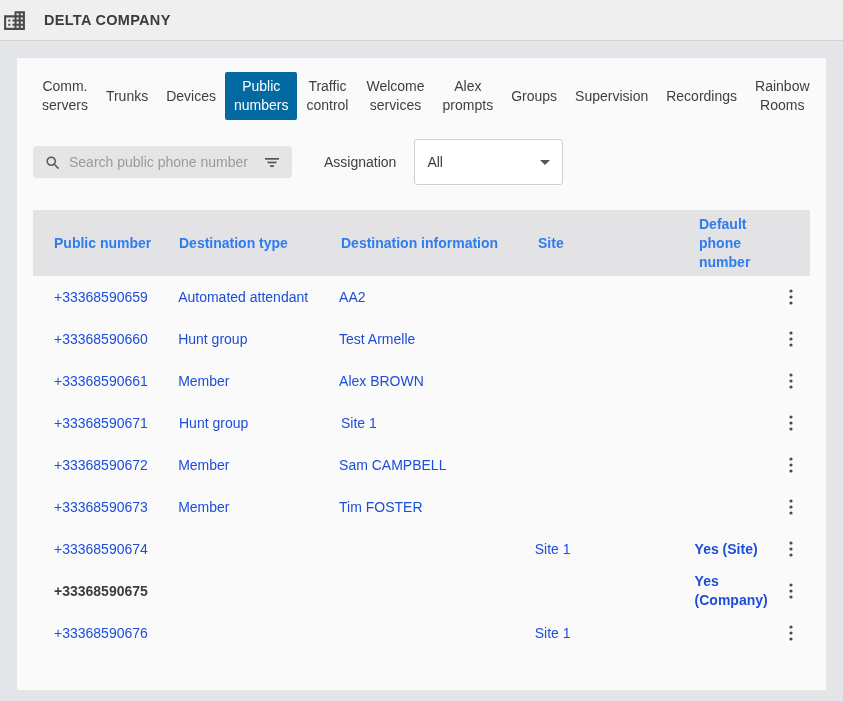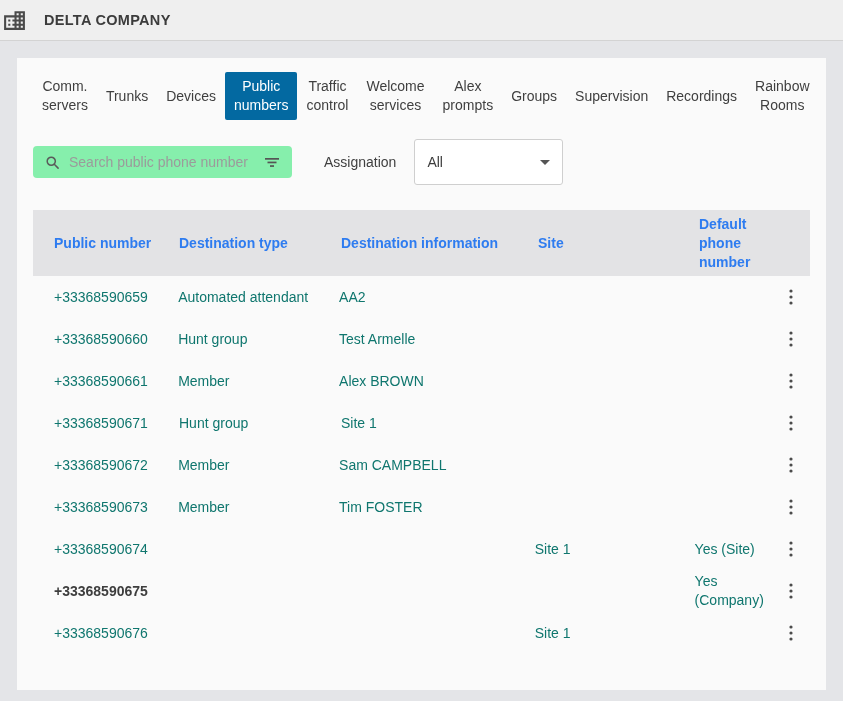"Search public phone number" .searchbox { background: #86efac -> #e5e5e5 }
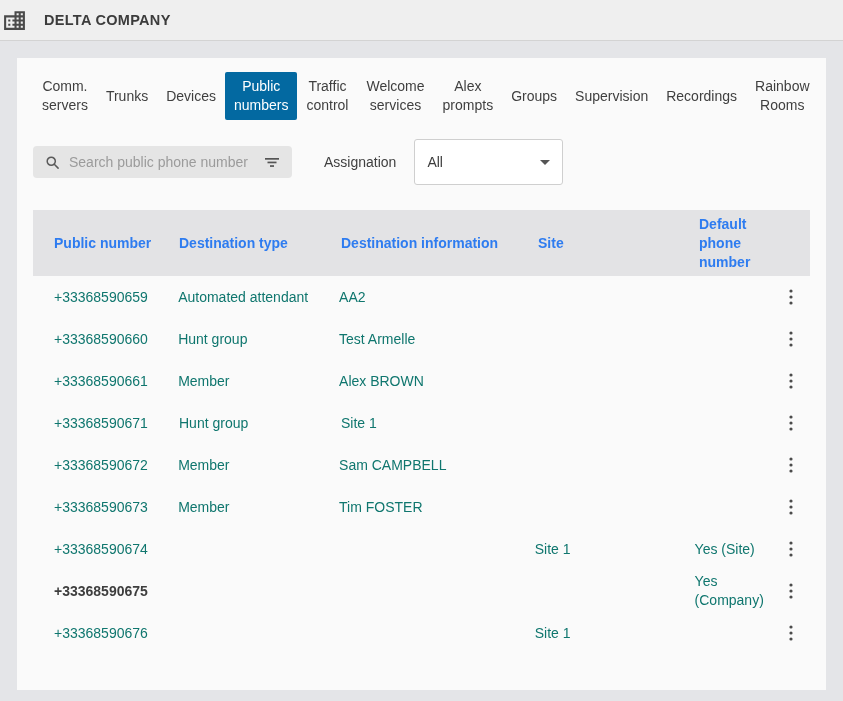"+33368590659" .row .cell { color: #0f766e -> #1d4ed8 }
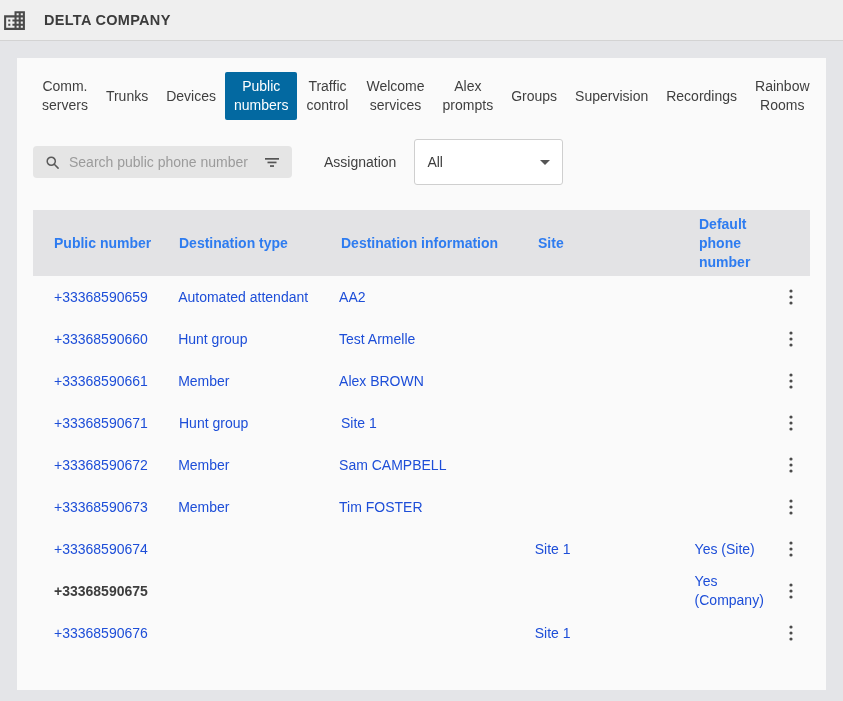"Yes (Site)" .col-default { font-weight: none -> bold }
